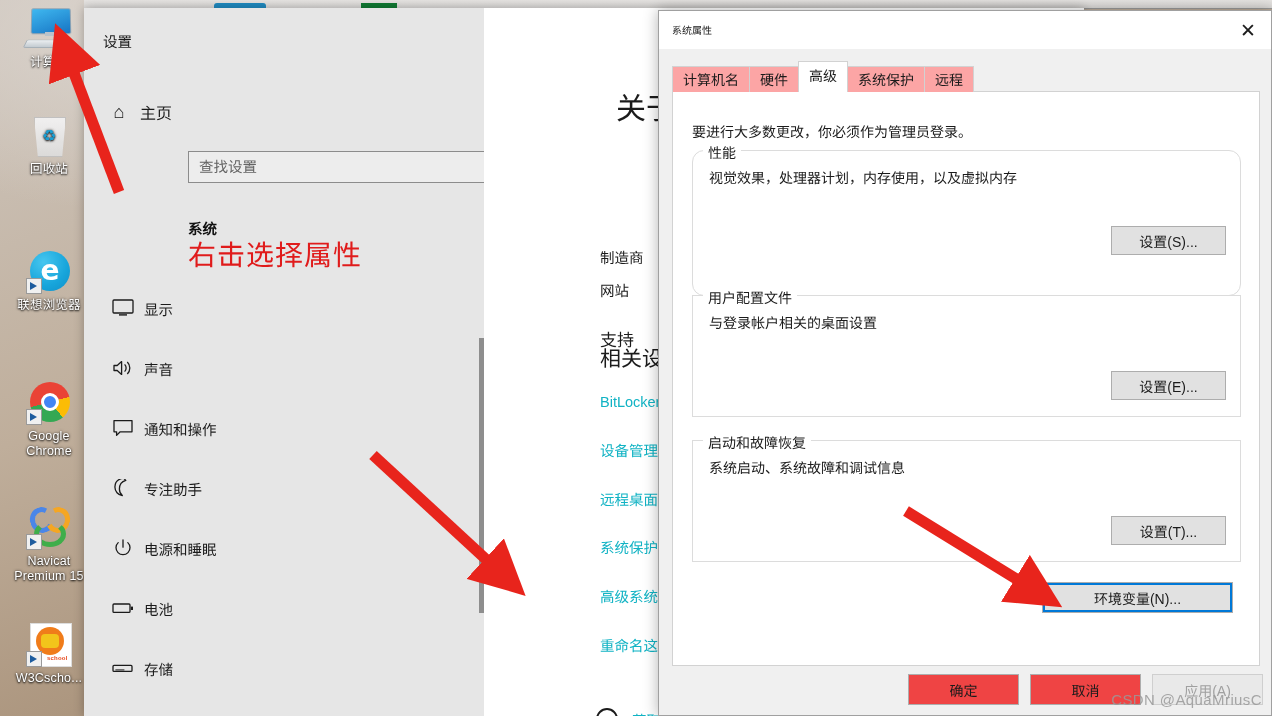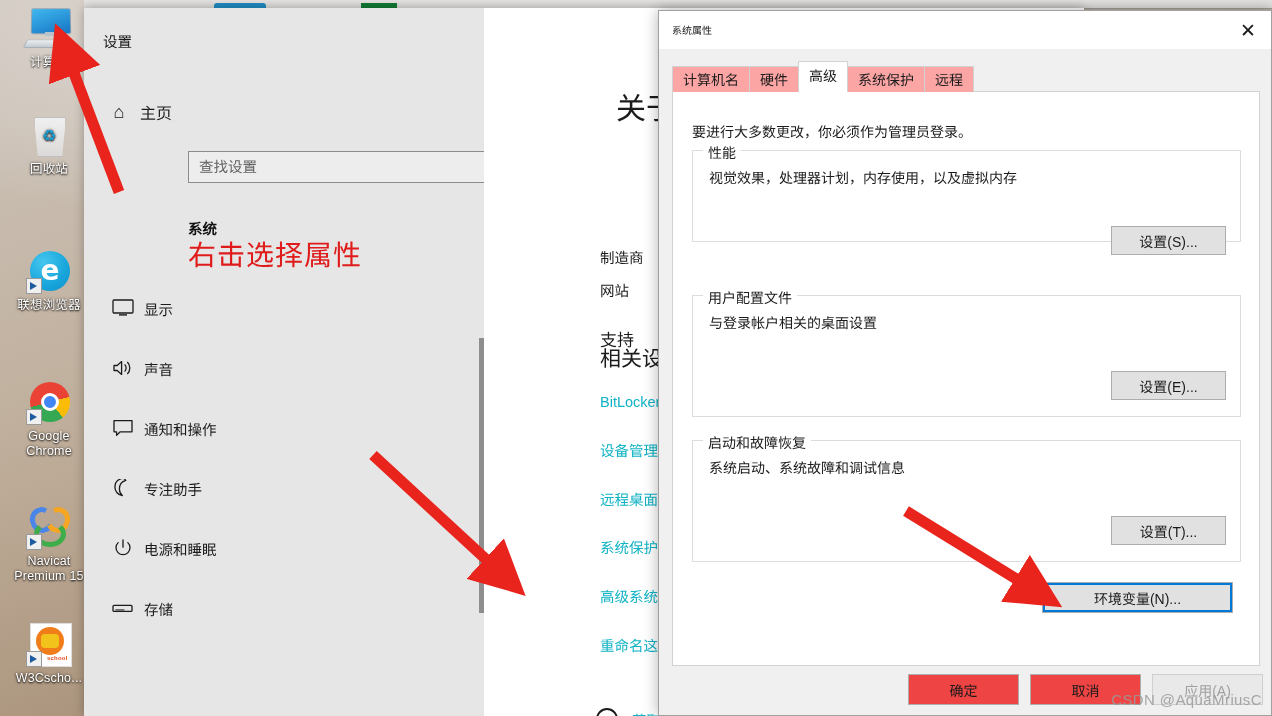"性能" div.group { border-radius: none -> 12px; height: 92px -> 146px }
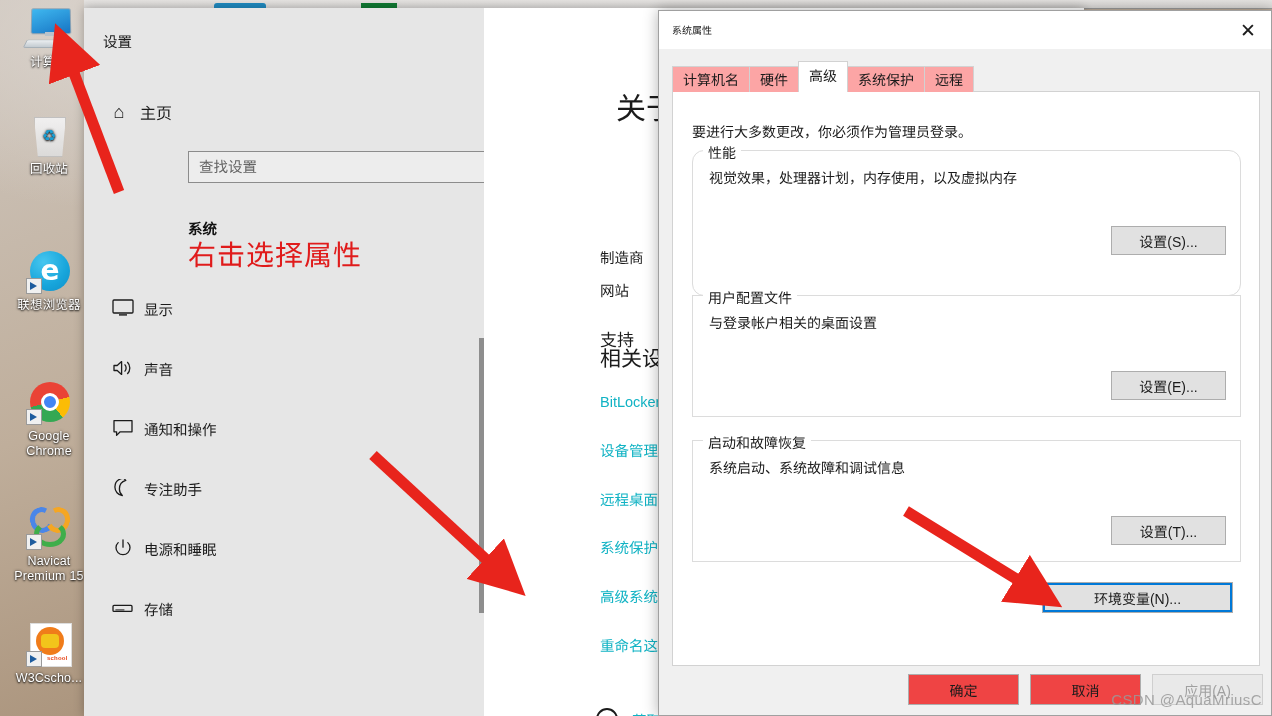"电池" div.nav-item { html: none -> <div> <span> <svg> <rect></rect> <rect></rect> </svg> </span> <span>电池</span> </div> }
